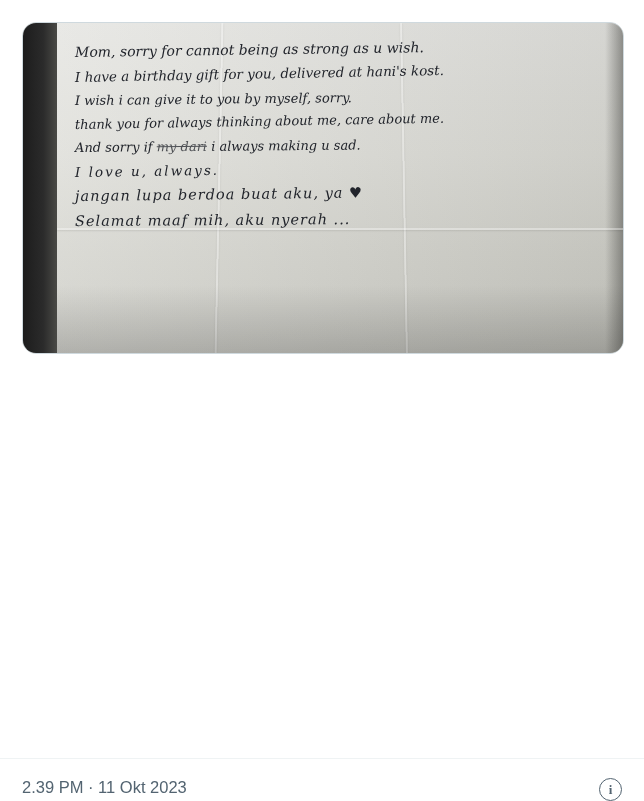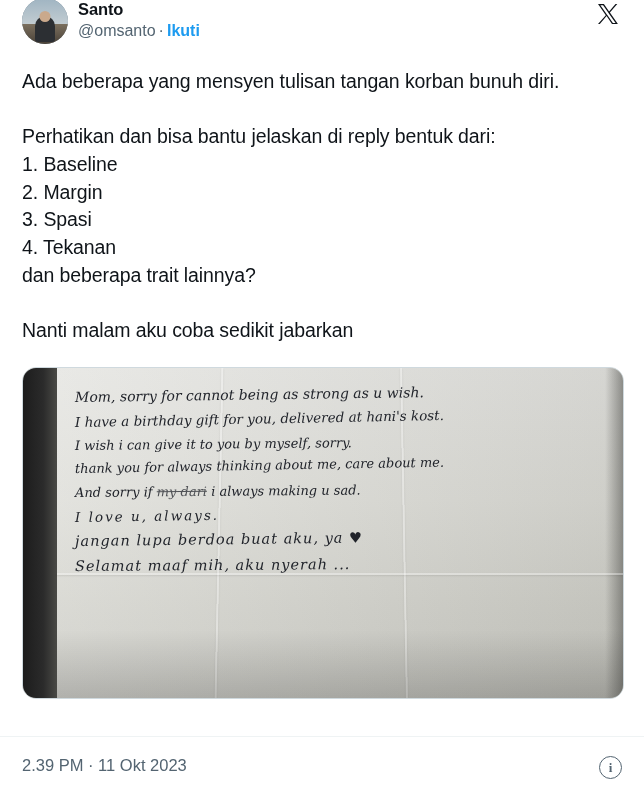"Santo" div.header { html: <div> <div> <div></div> <div></div> <div></div> <div></div> </div> <div> <div>Santo</div> <div> <span>@omsanto</span><span>·</span><span>Ikuti</span> </div> </div> <div> <svg> <path></path> </svg> </div> </div> -> none }
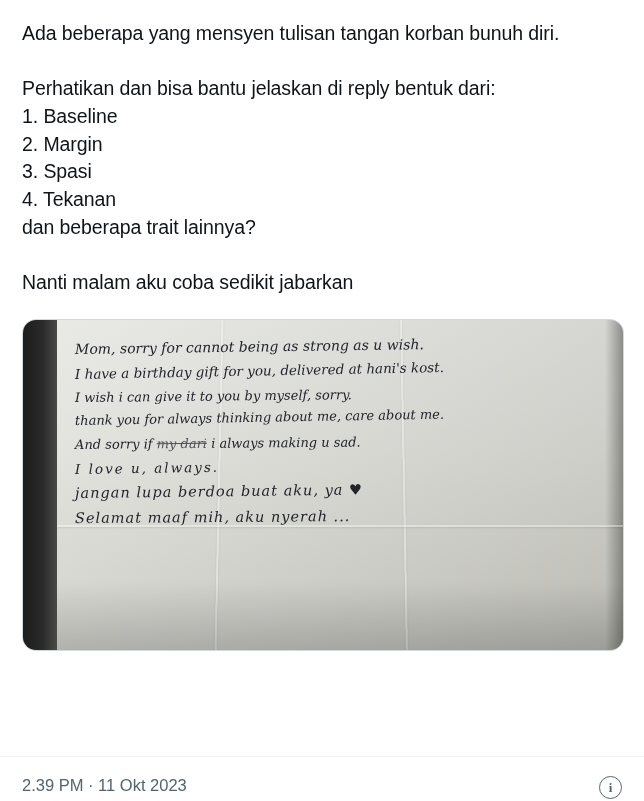"Ada beberapa yang mensyen tulisan" div.body-text { html: <div>Ada beberapa yang mensyen tulisan tangan korban bunuh diri. Perhatikan dan bisa bantu jelaskan di reply bentuk dari: 1. Baseline 2. Margin 3. Spasi 4. Tekanan dan beberapa trait lainnya? Nanti malam aku coba sedikit jabarkan</div> -> none }
